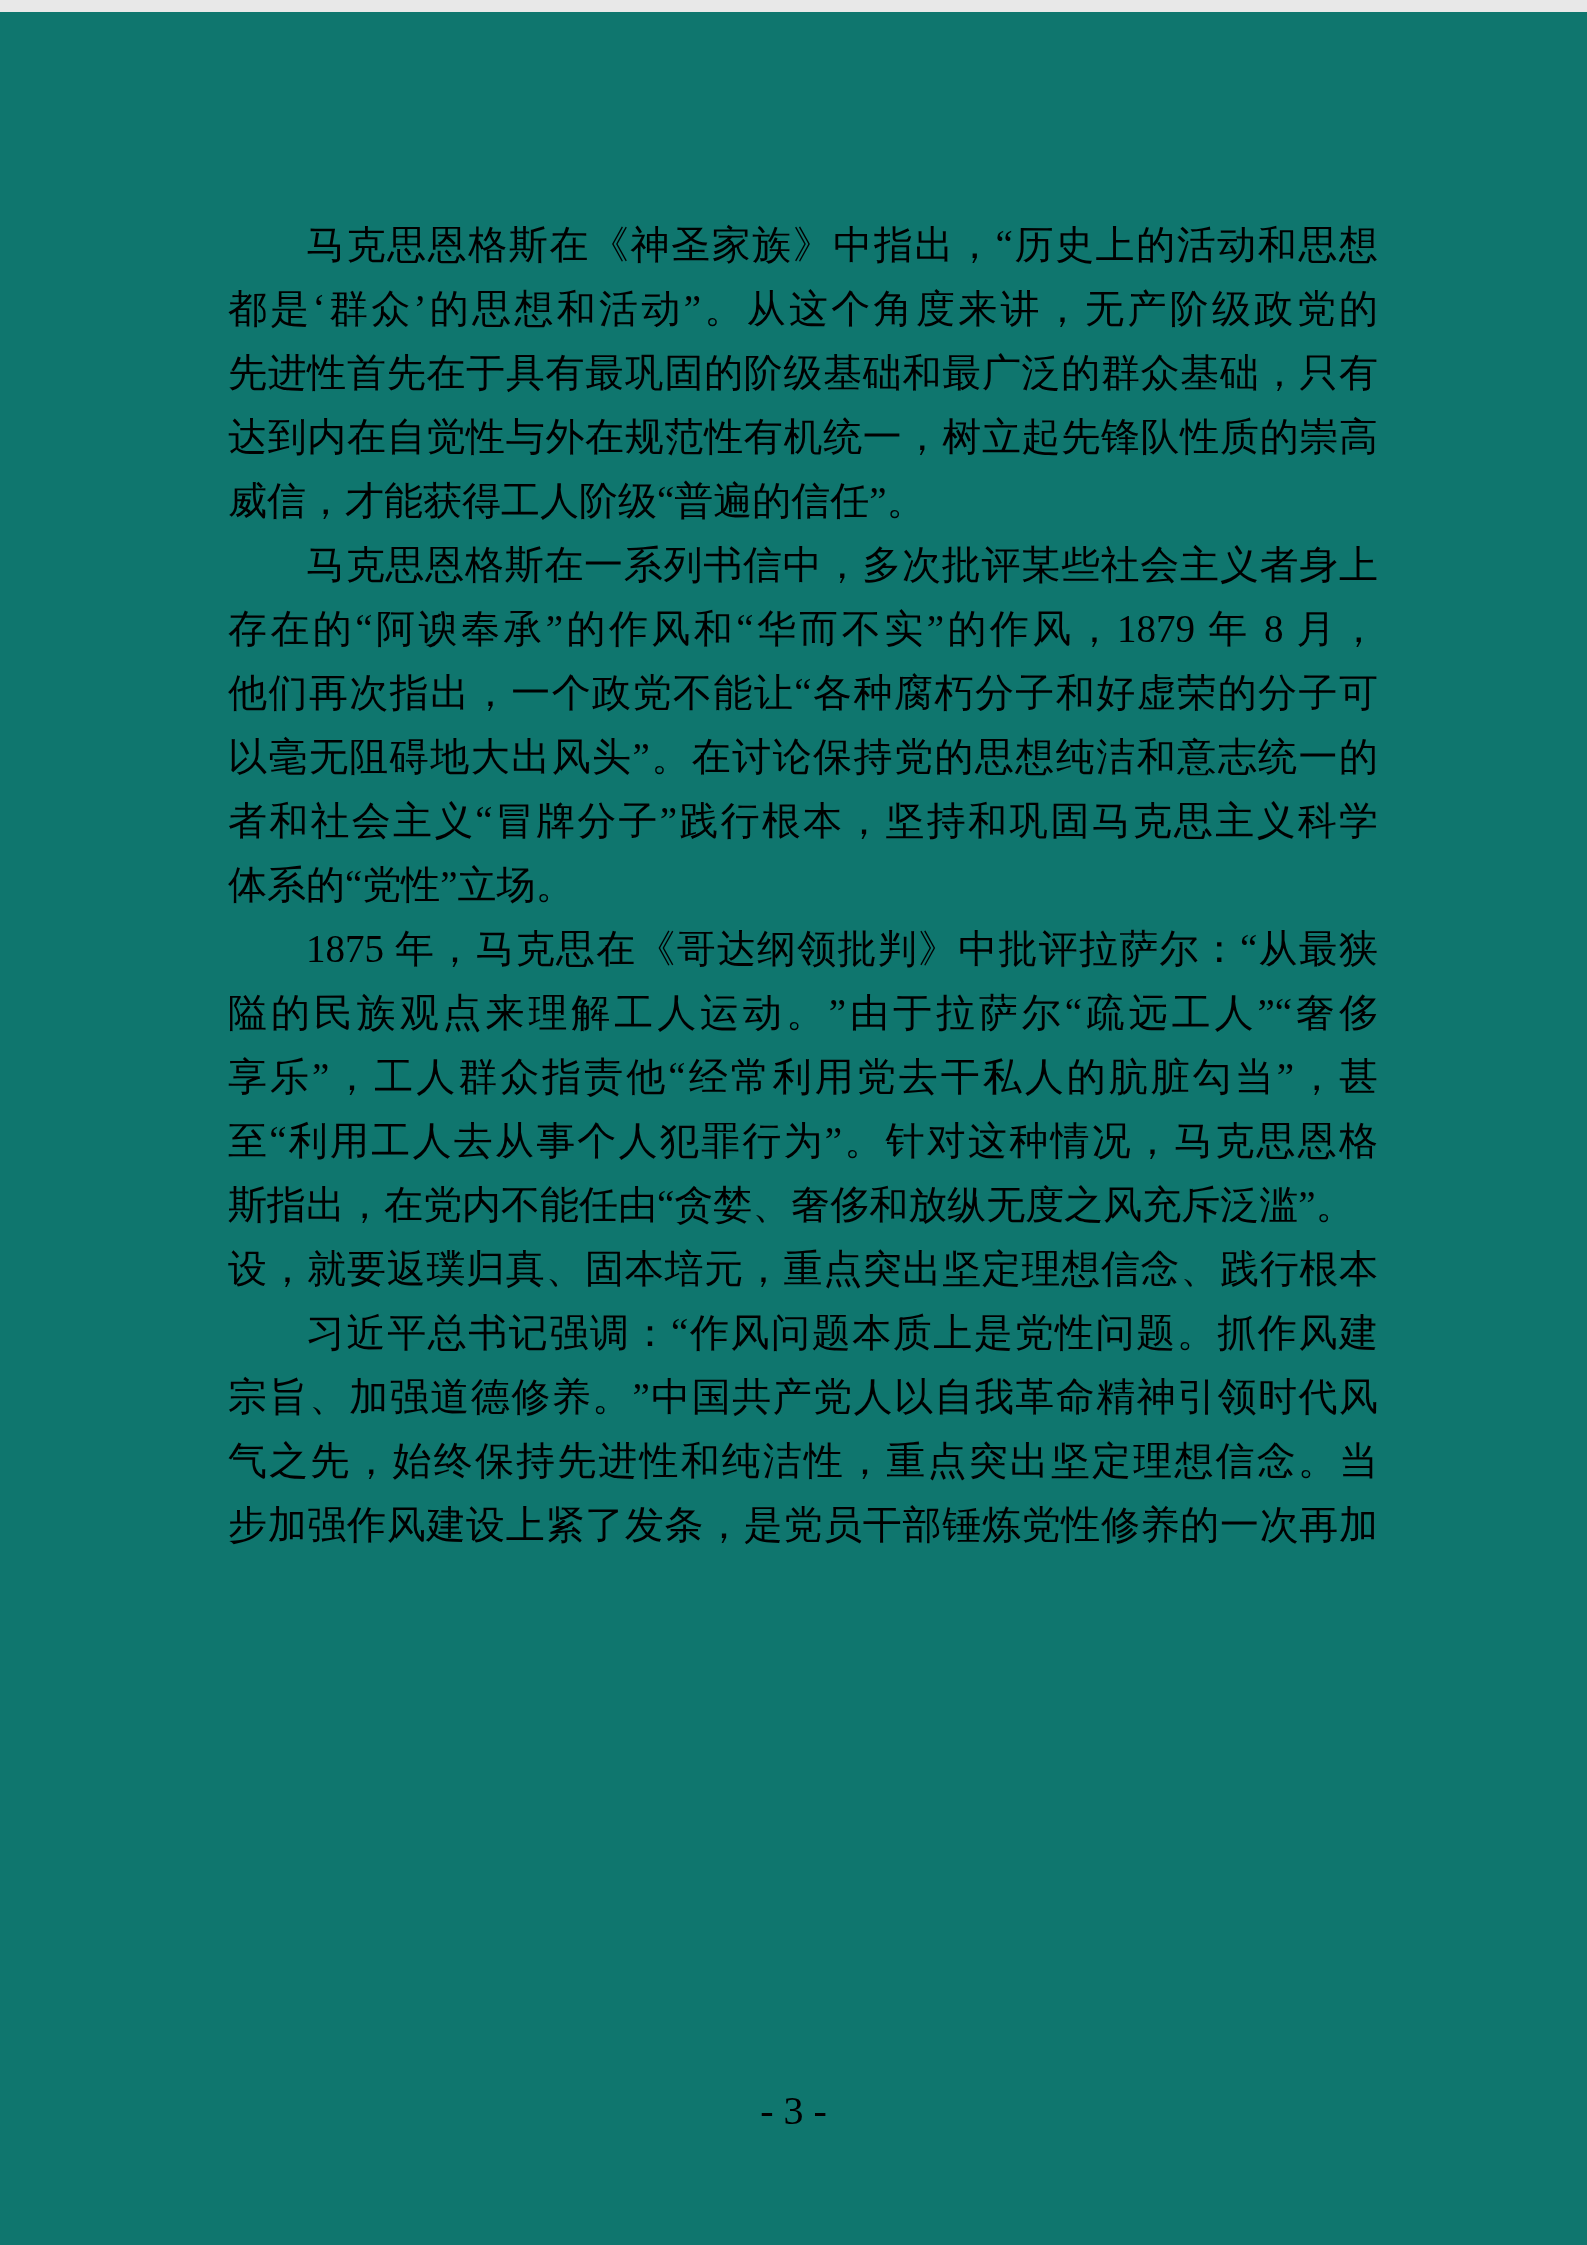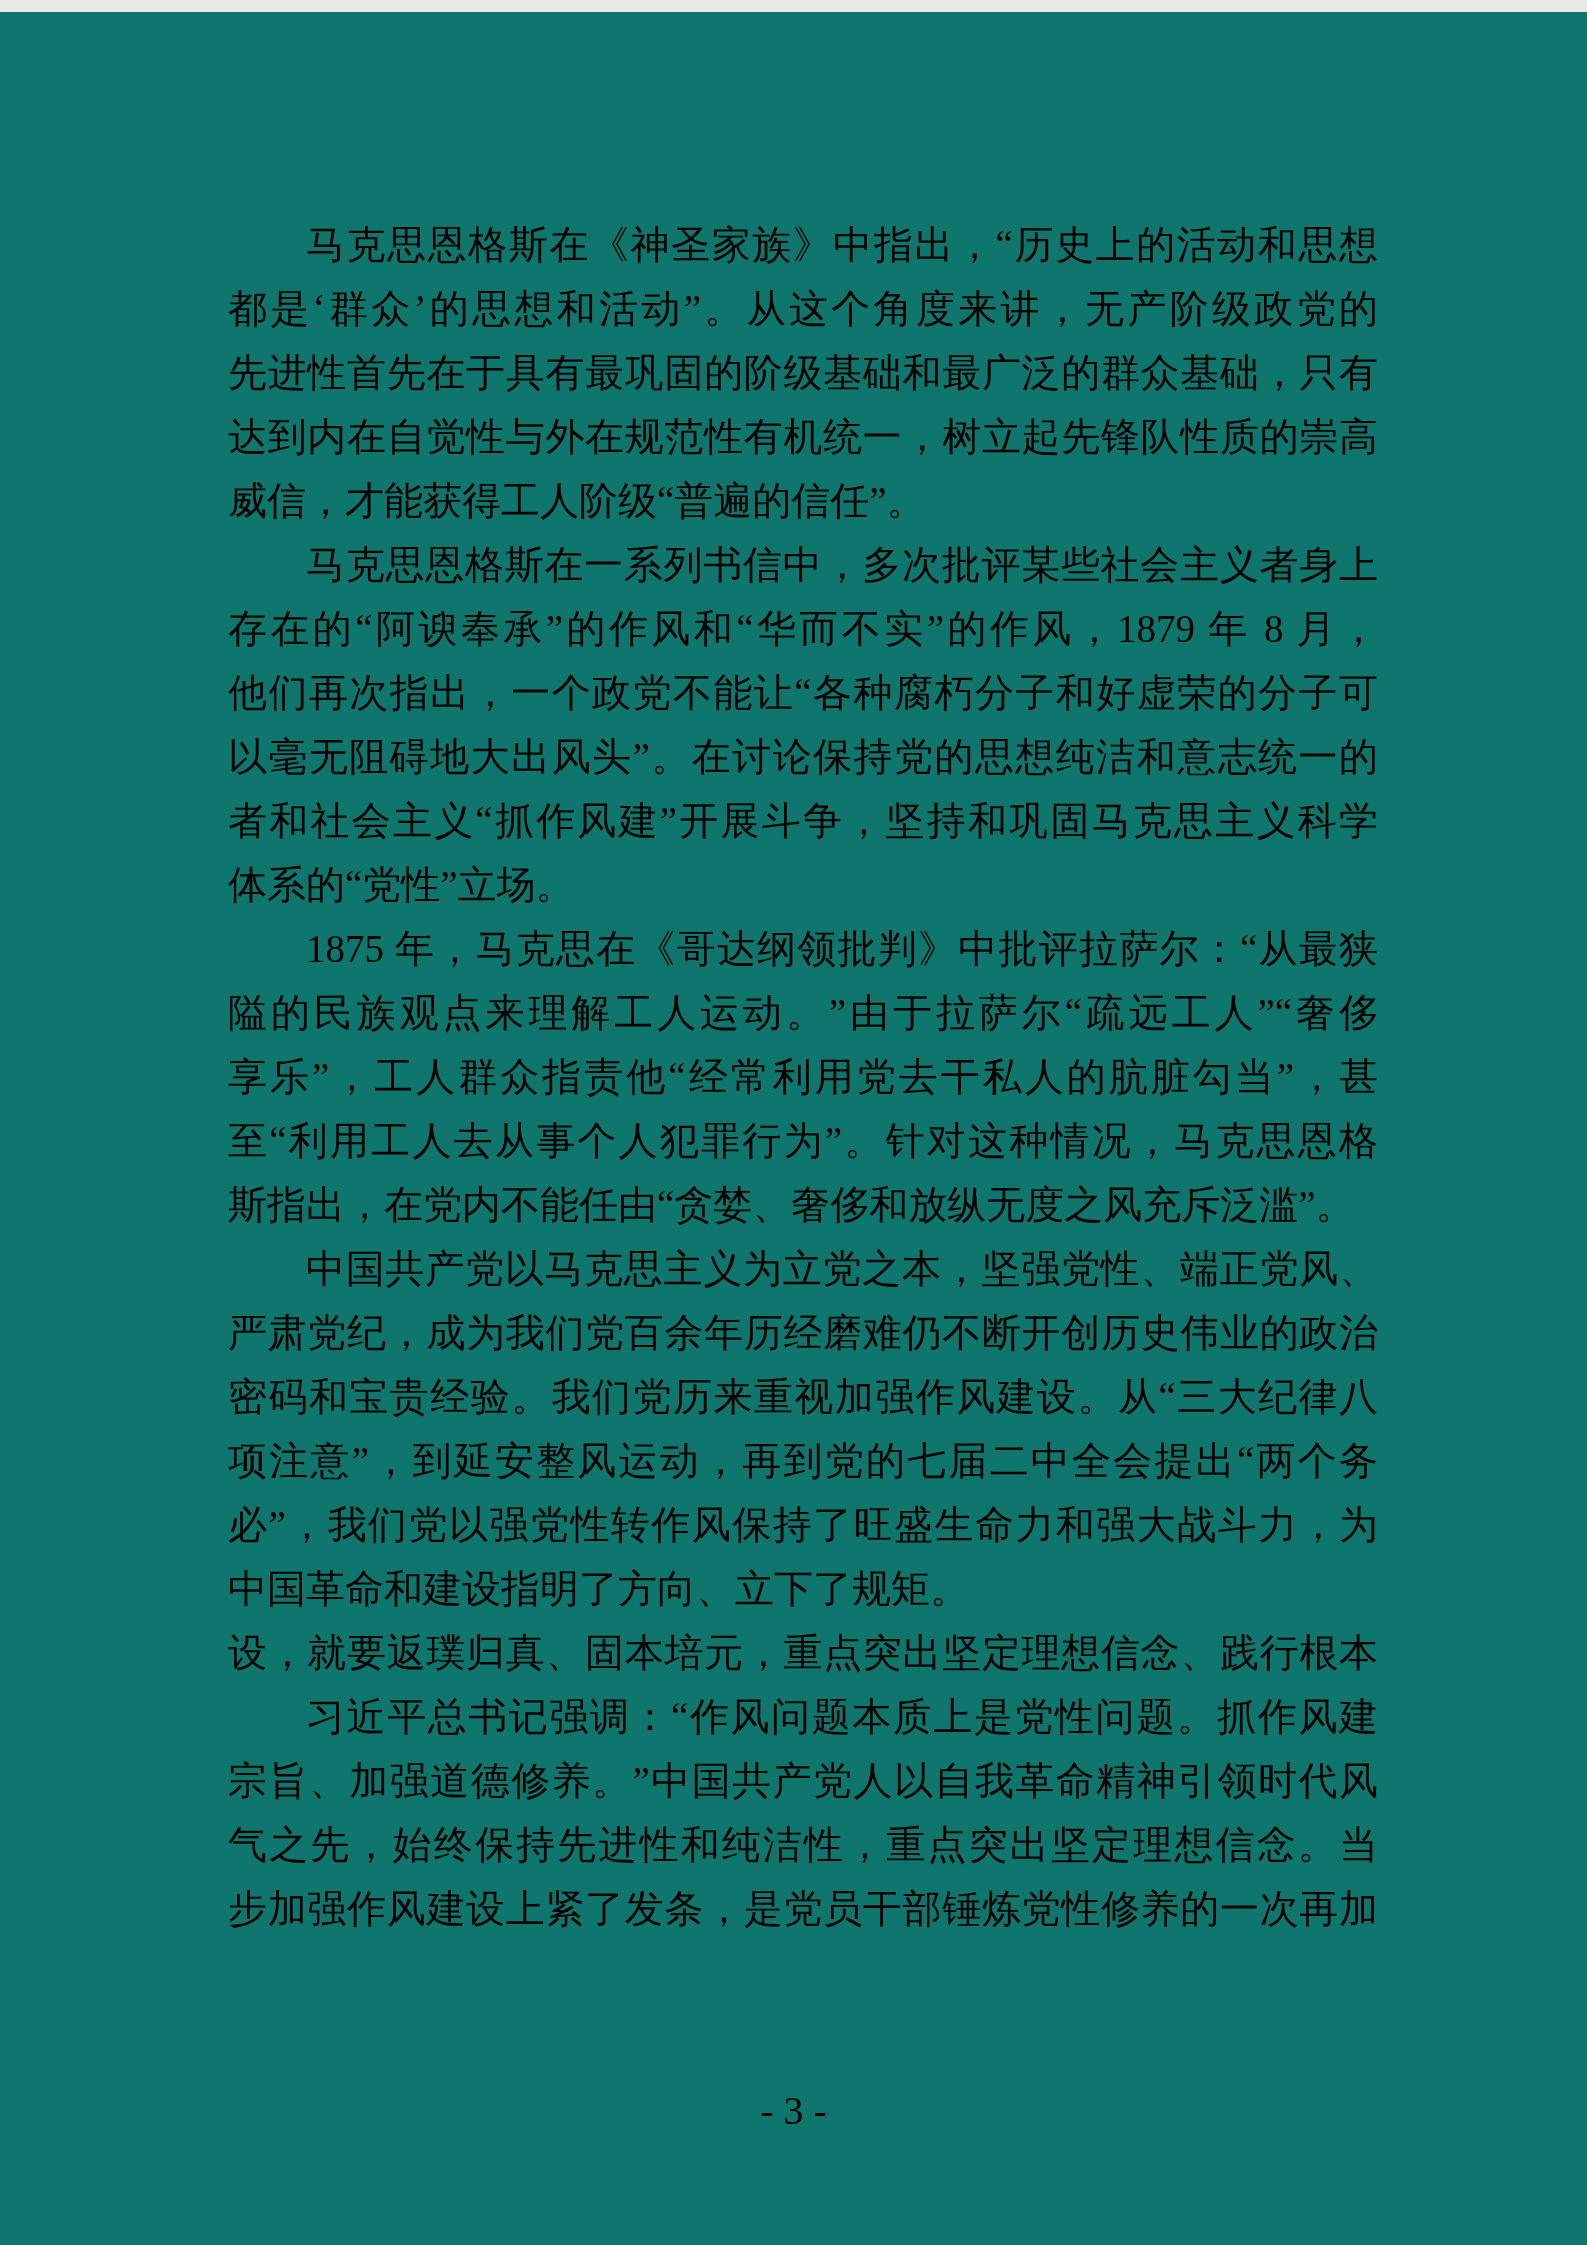"者和社会主义“抓作风建”开展斗争，坚持和巩固马克思主义科学" div.line { text: 抓作风建”开展斗争 -> 冒牌分子”践行根本 }
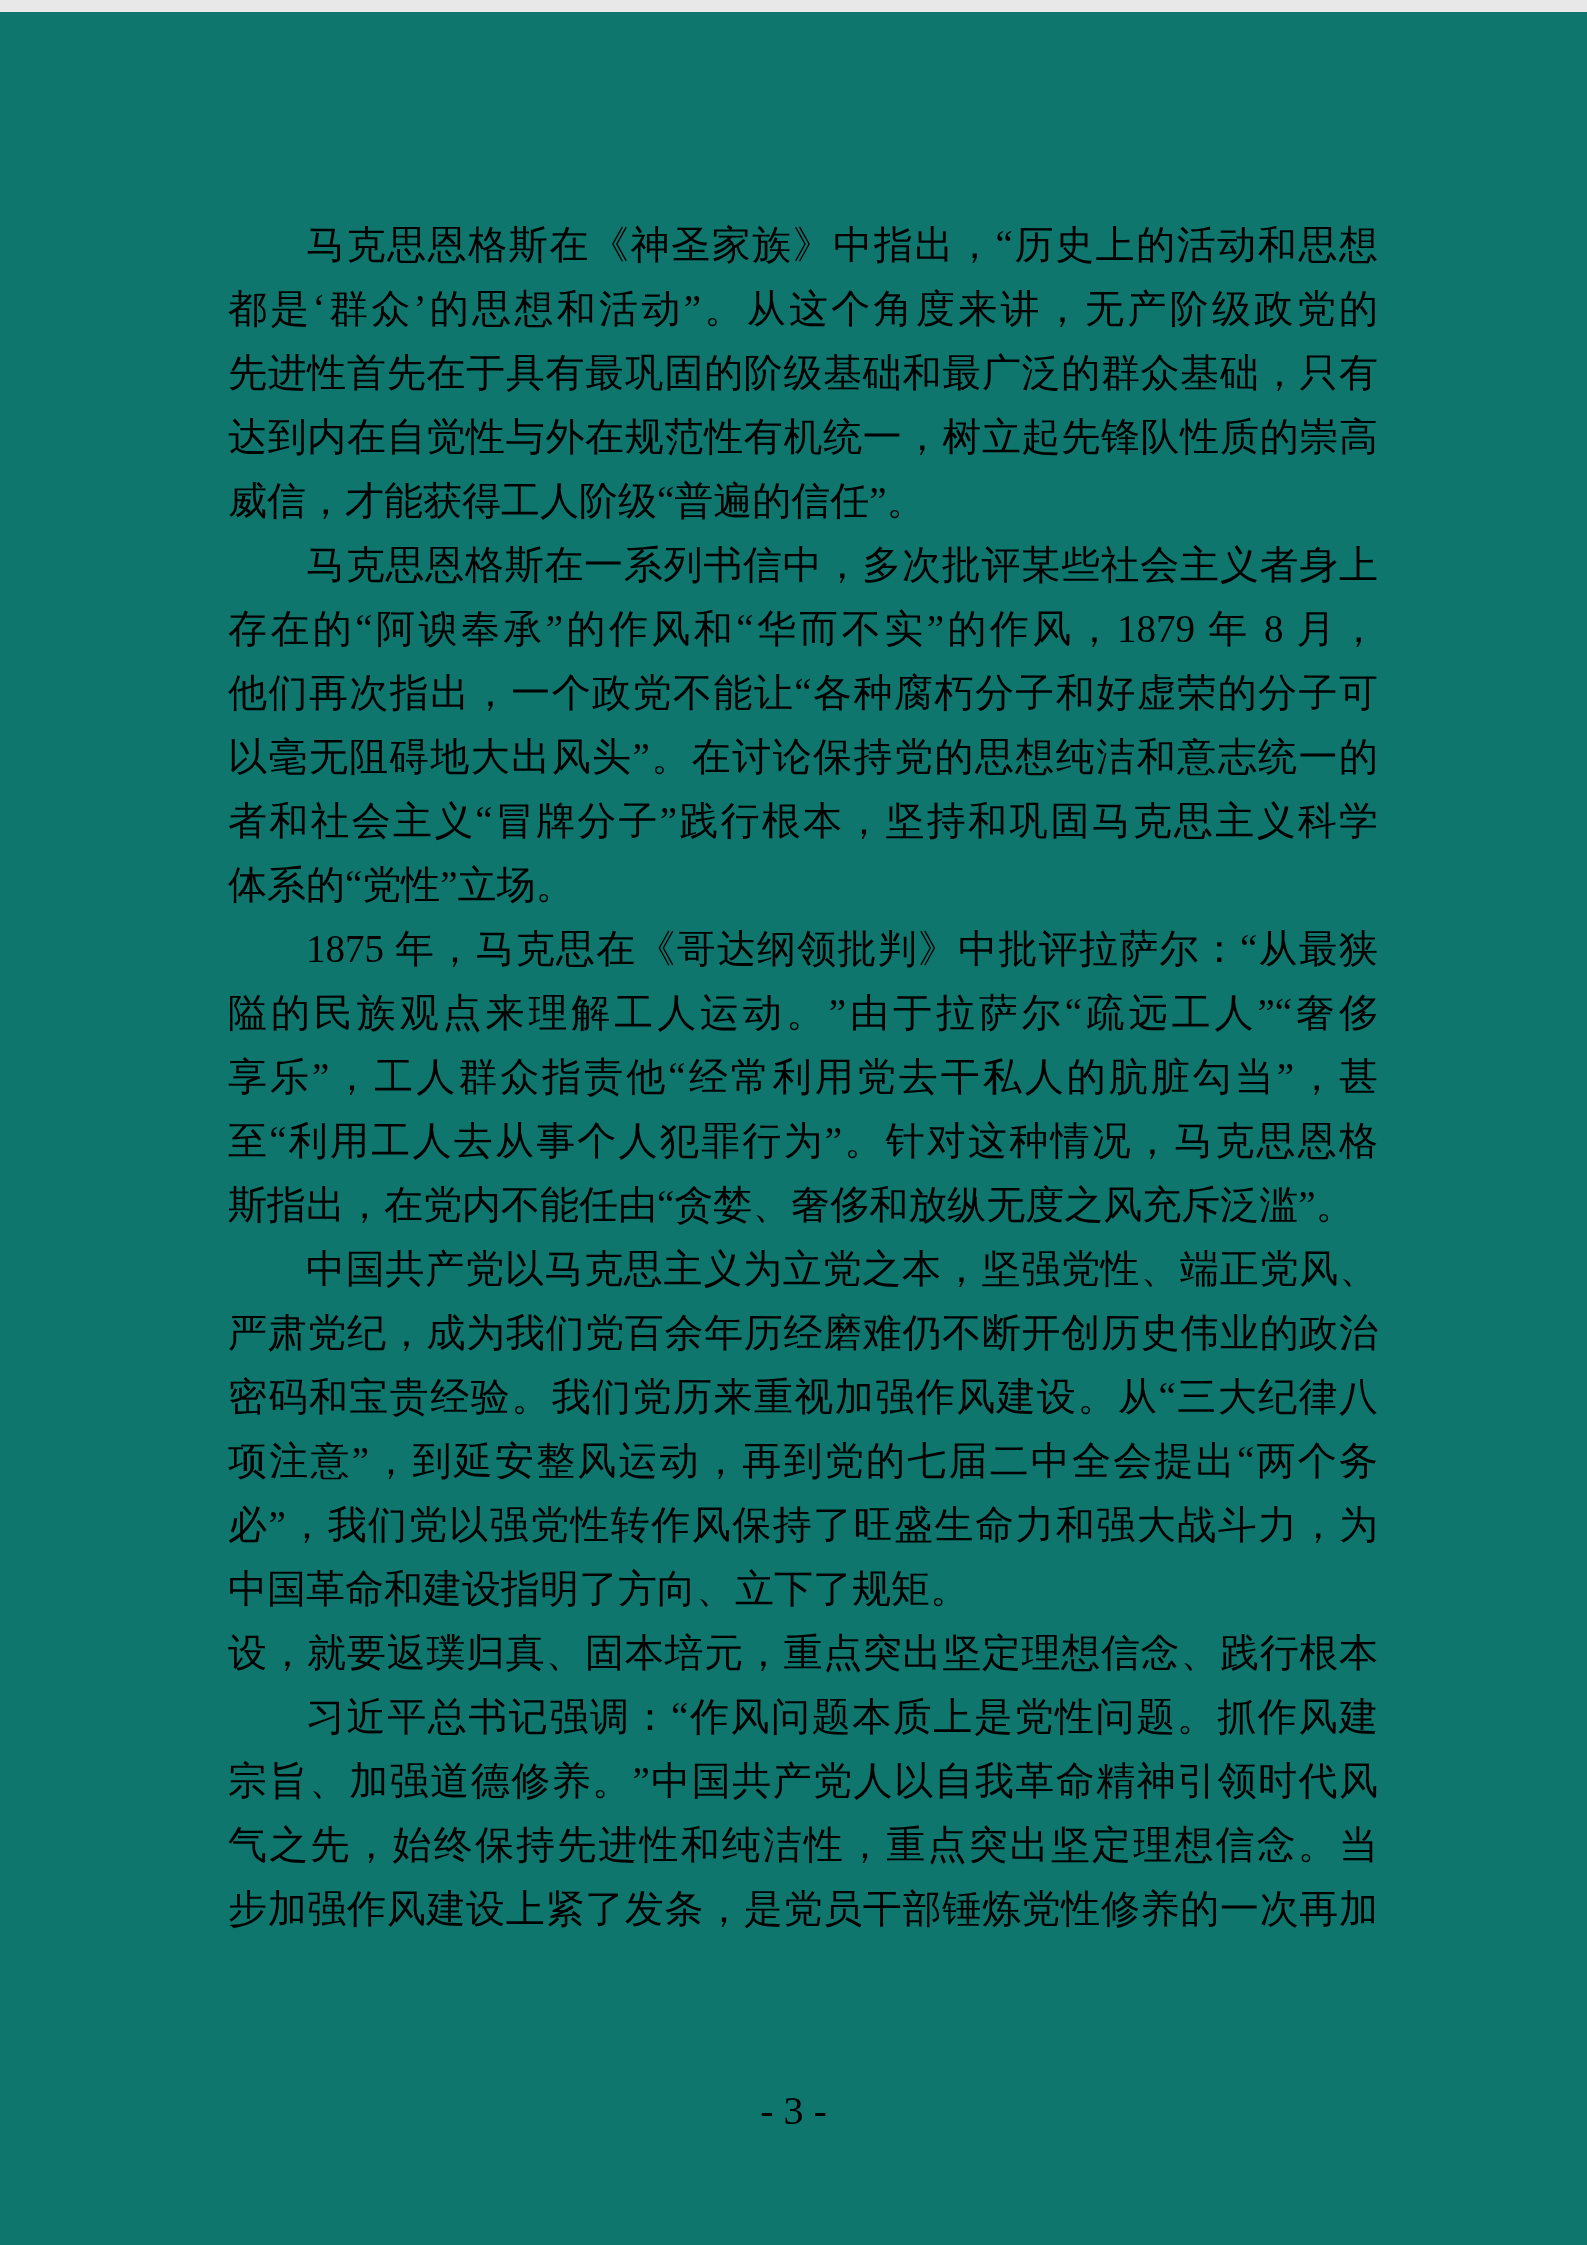"中国共产党以马克思主义为立党之本，坚强党性、端正党风、" div.paragraph { html: <div> <div>中国共产党以马克思主义为立党之本，坚强党性、端正党风、</div> <div>严肃党纪，成为我们党百余年历经磨难仍不断开创历史伟业的政治</div> <div>密码和宝贵经验。我们党历来重视加强作风建设。从“三大纪律八</div> <div>项注意”，到延安整风运动，再到党的七届二中全会提出“两个务</div> <div>必”，我们党以强党性转作风保持了旺盛生命力和强大战斗力，为</div> <div>中国革命和建设指明了方向、立下了规矩。</div> </div> -> none }
